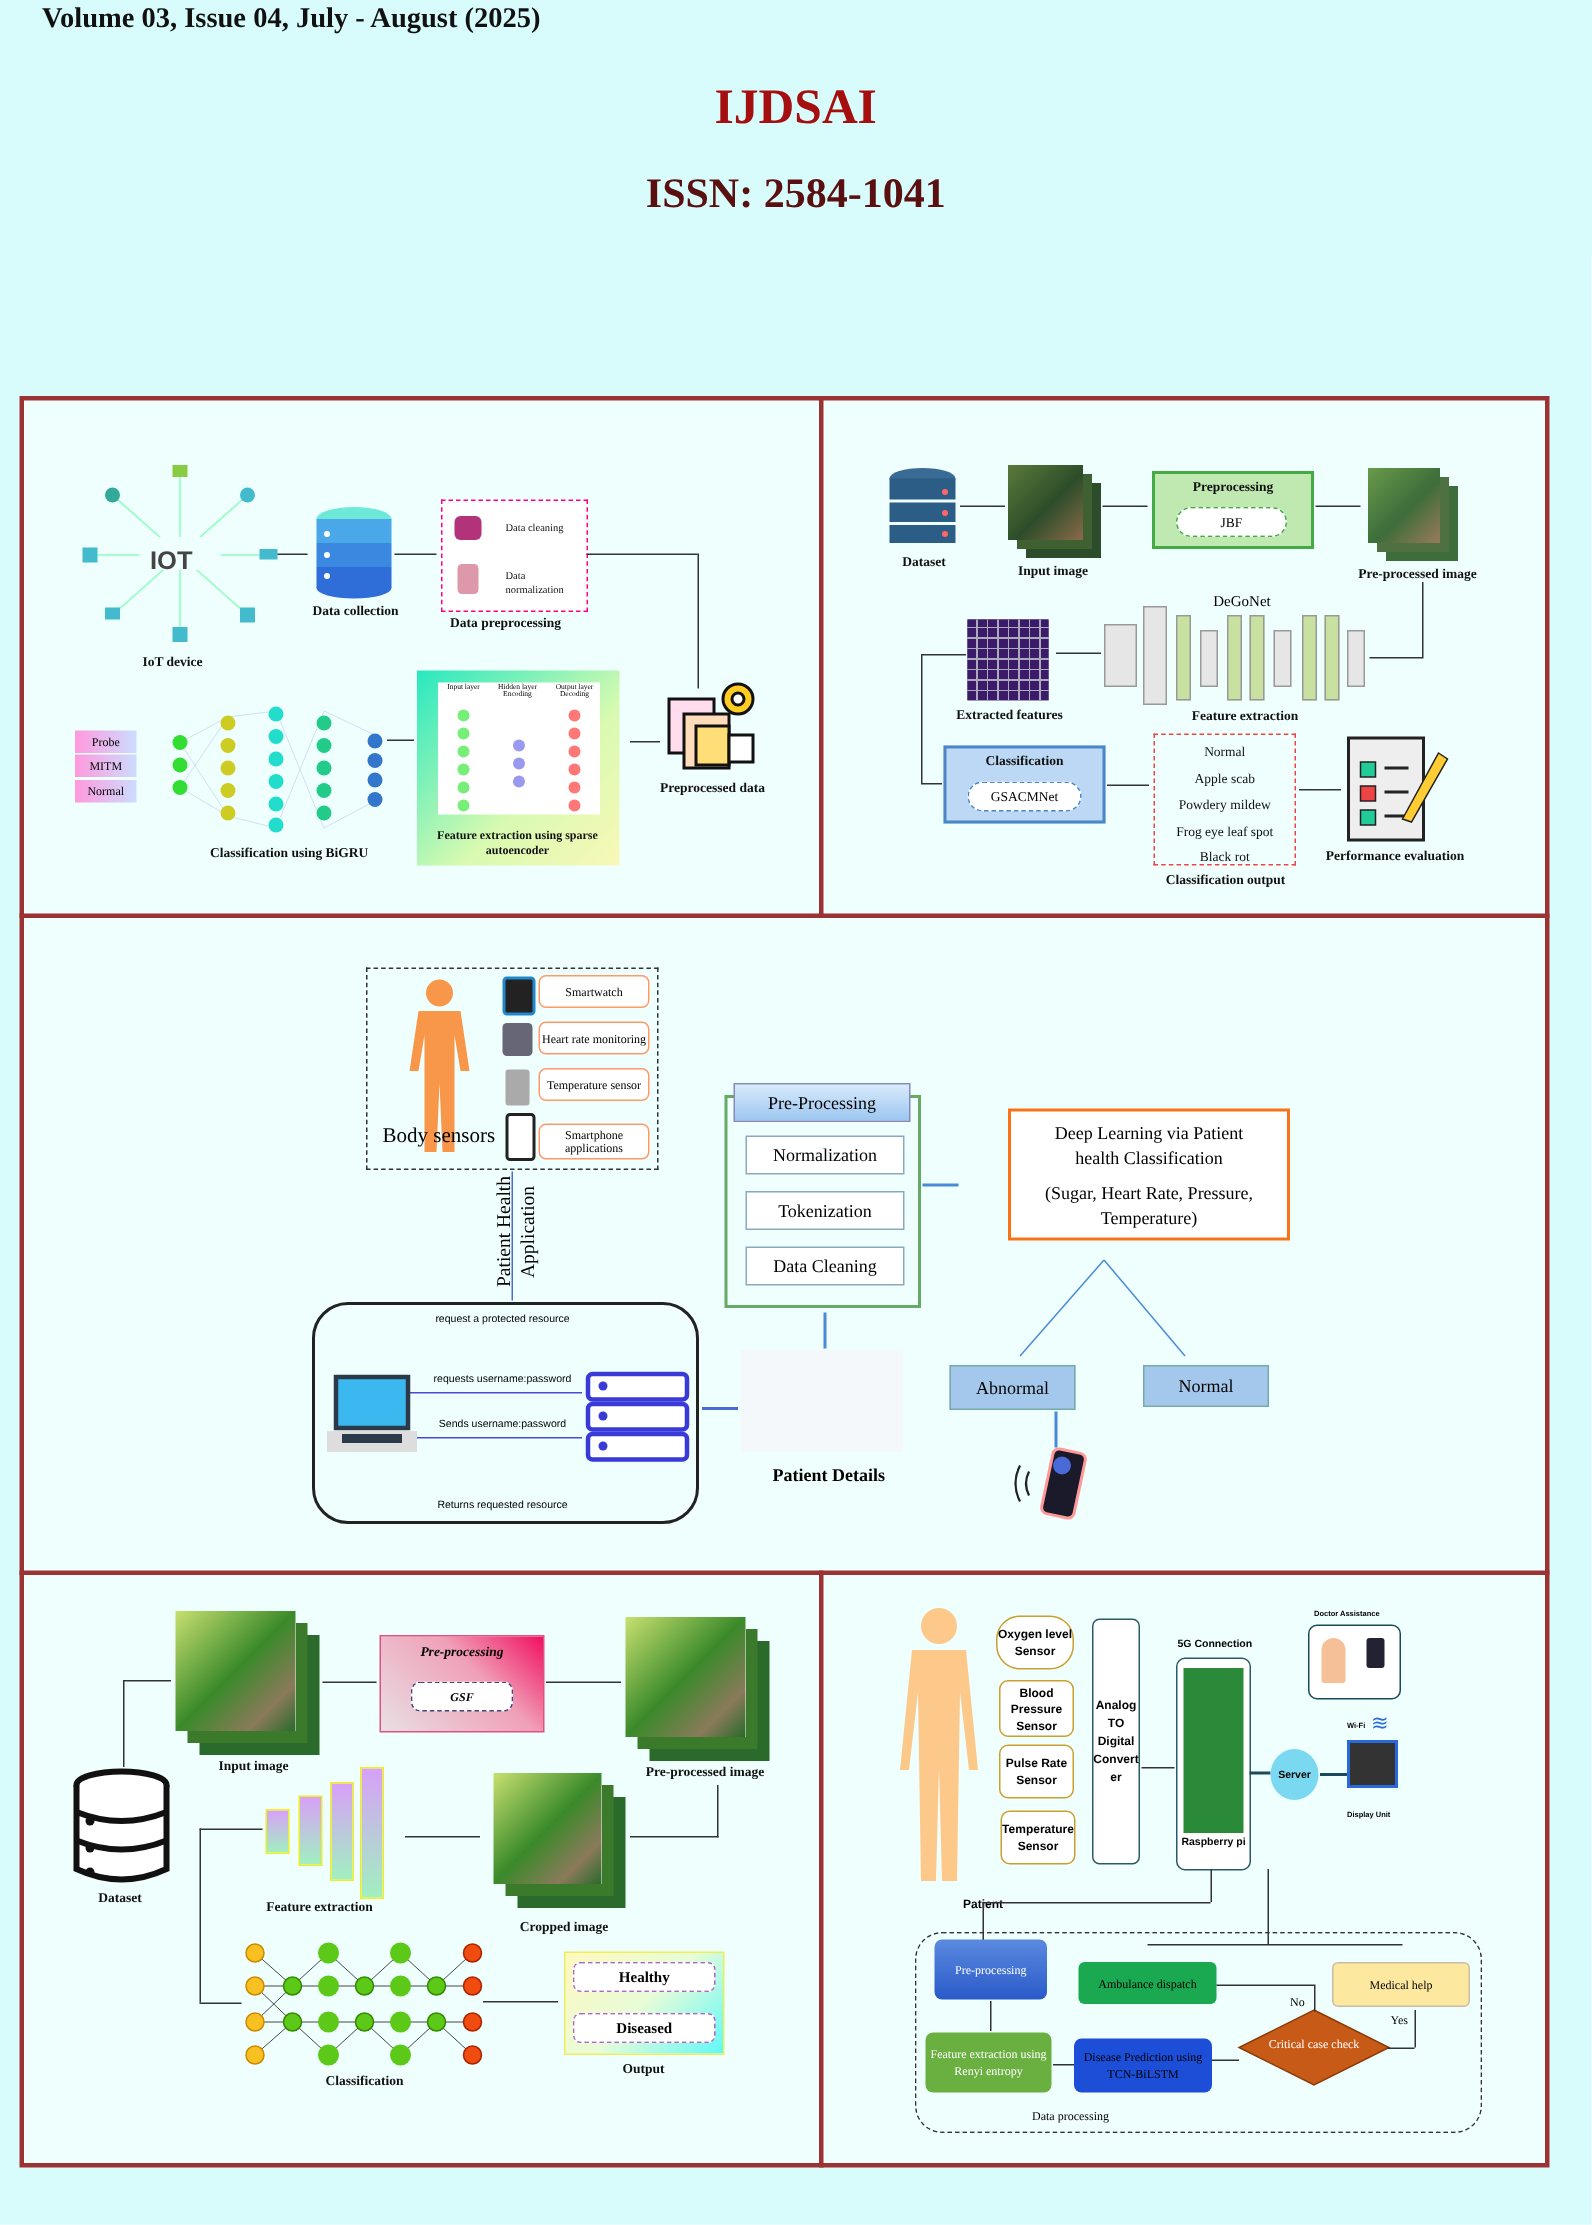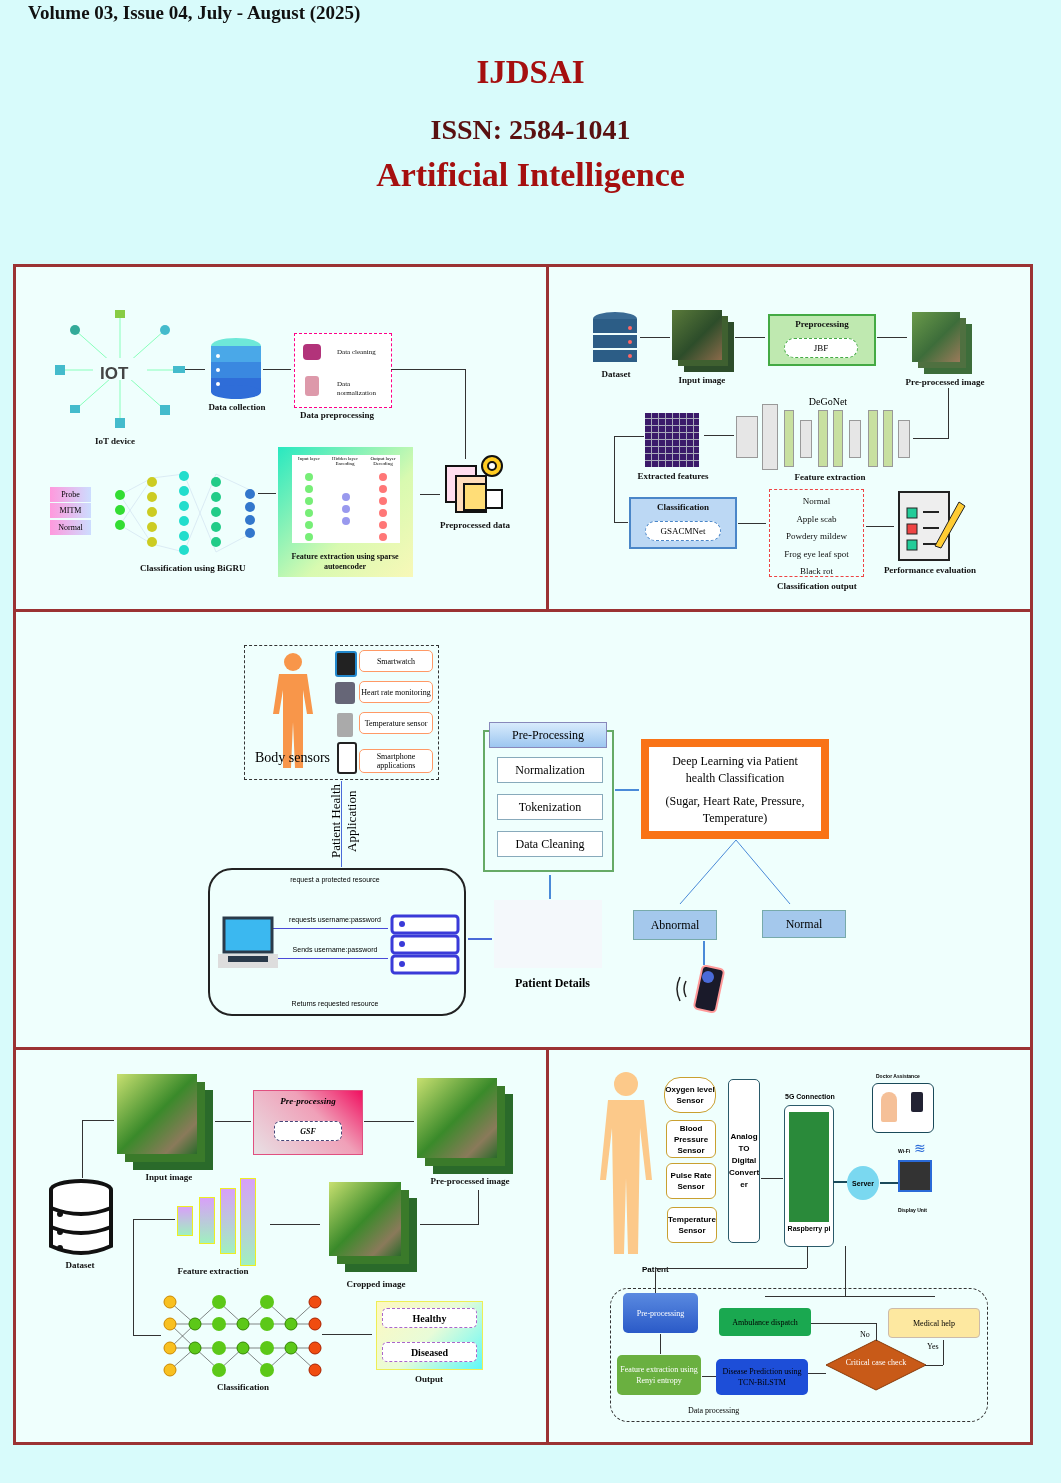"Artificial Intelligence" div { html: <div>Artificial Intelligence</div> -> none }
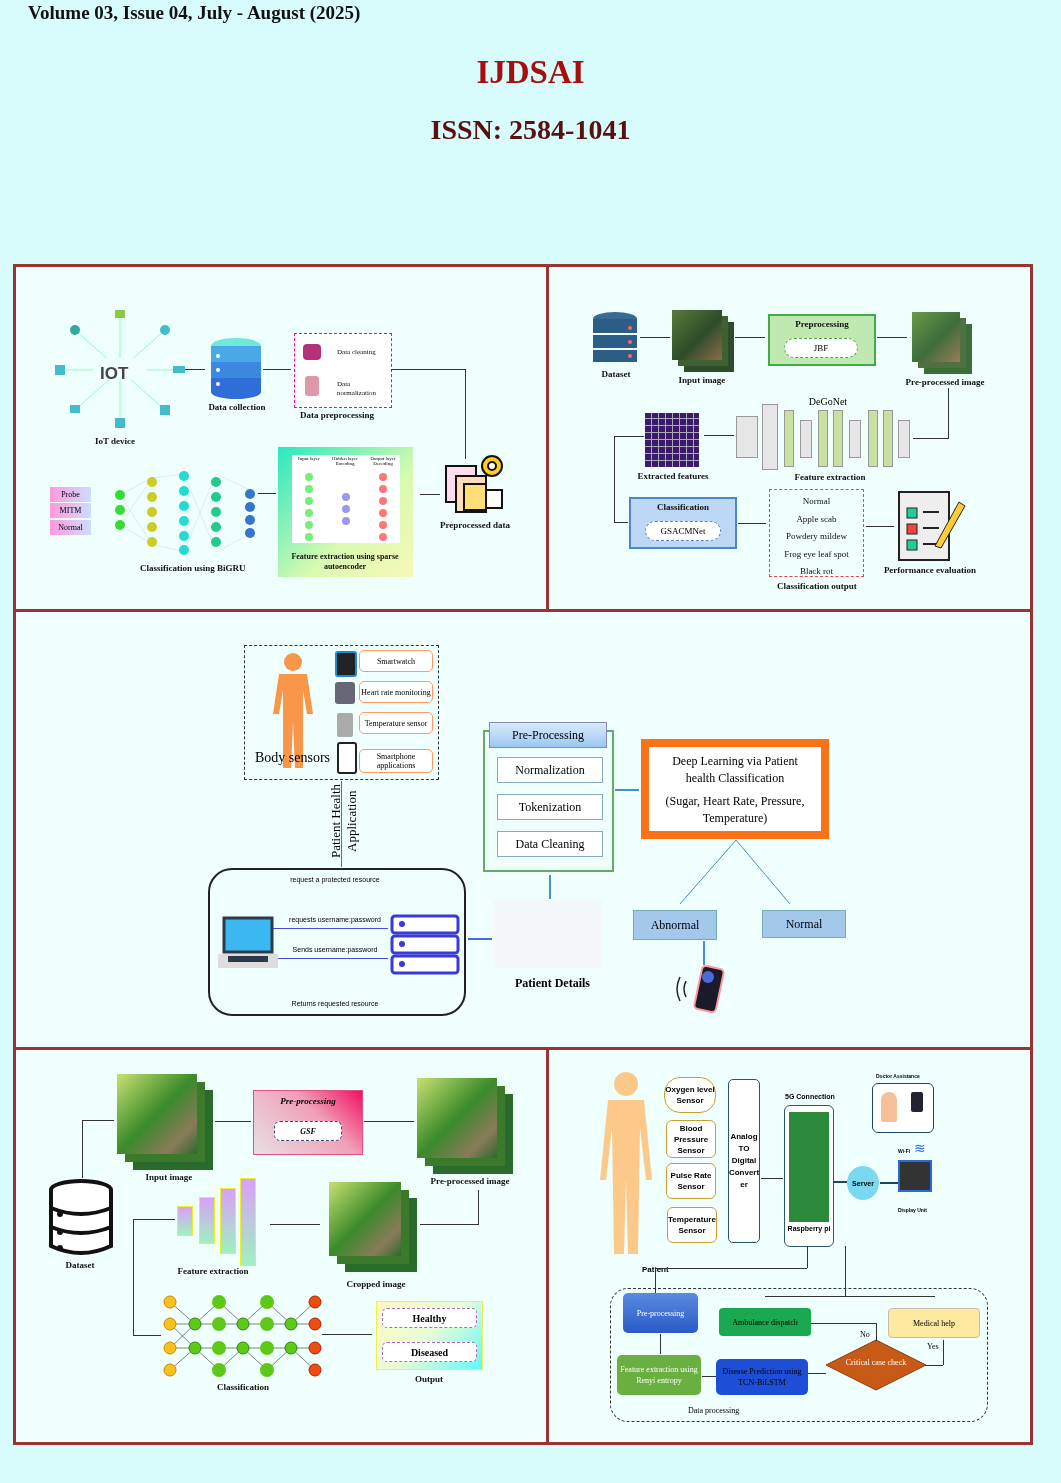"Deep Learning via Patient health" div.abs { border: 8px solid #f97316 -> 2px solid #f97316; height: 100px -> 88px; left: 641px -> 672px }
